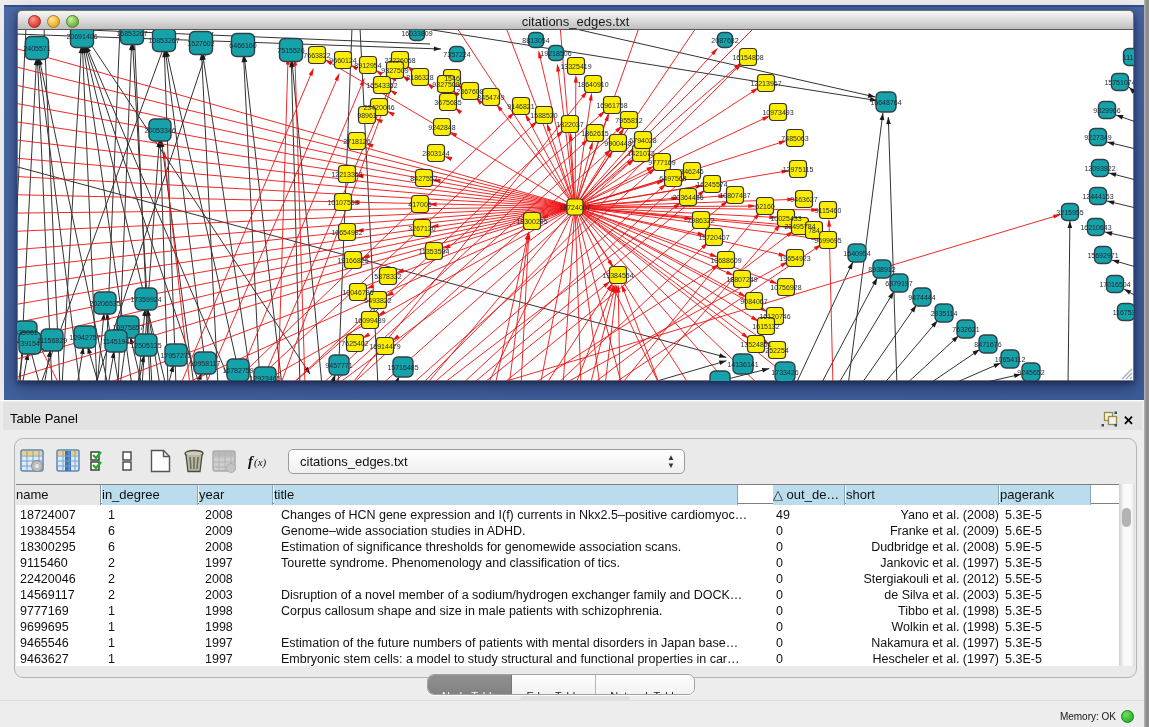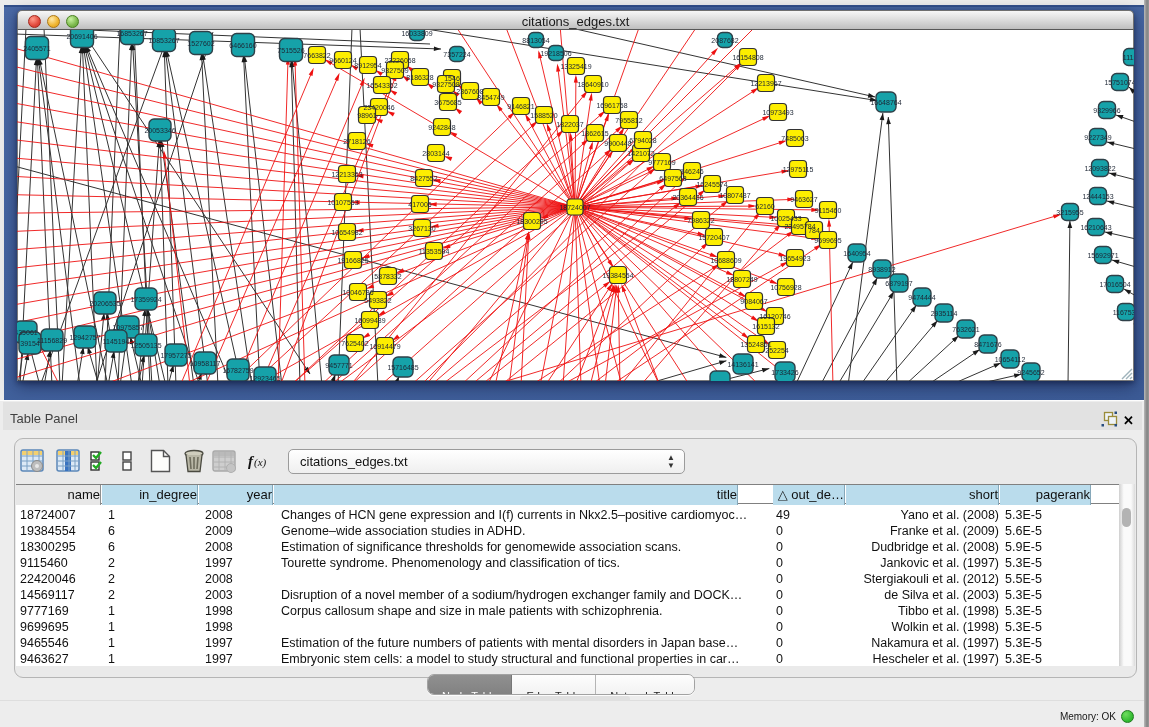"Table Panel" #ph { color: #404040 -> #000000 }
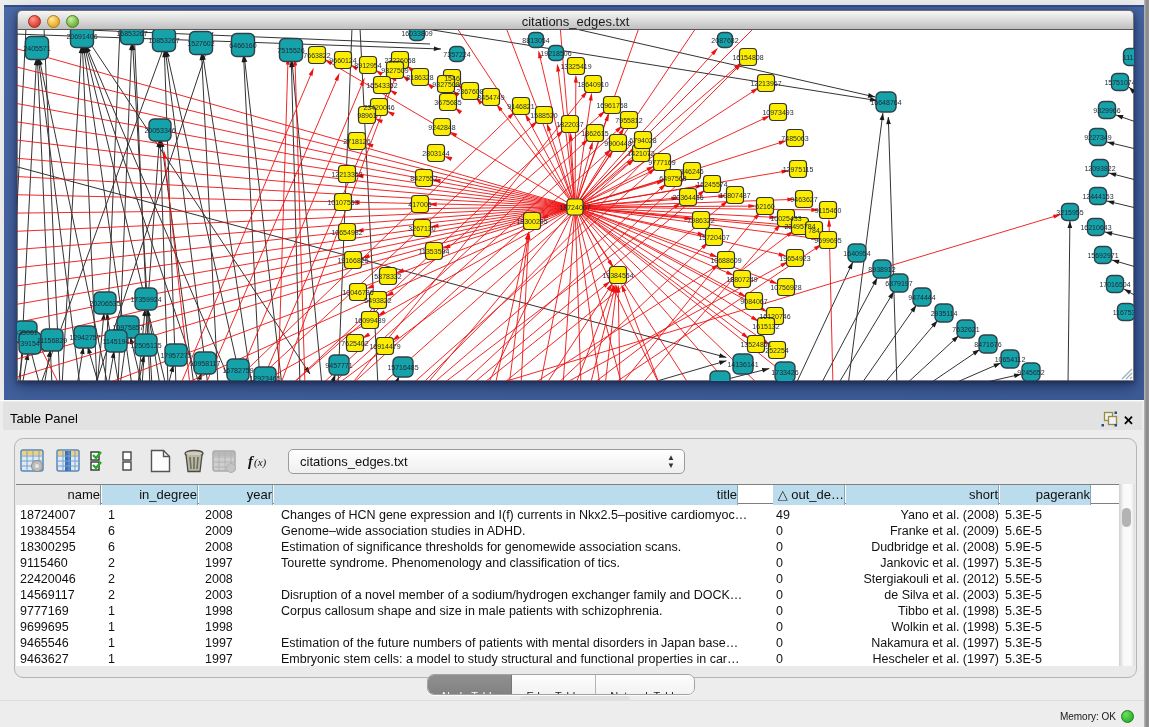"name" #thead span { text-align: right -> left }
